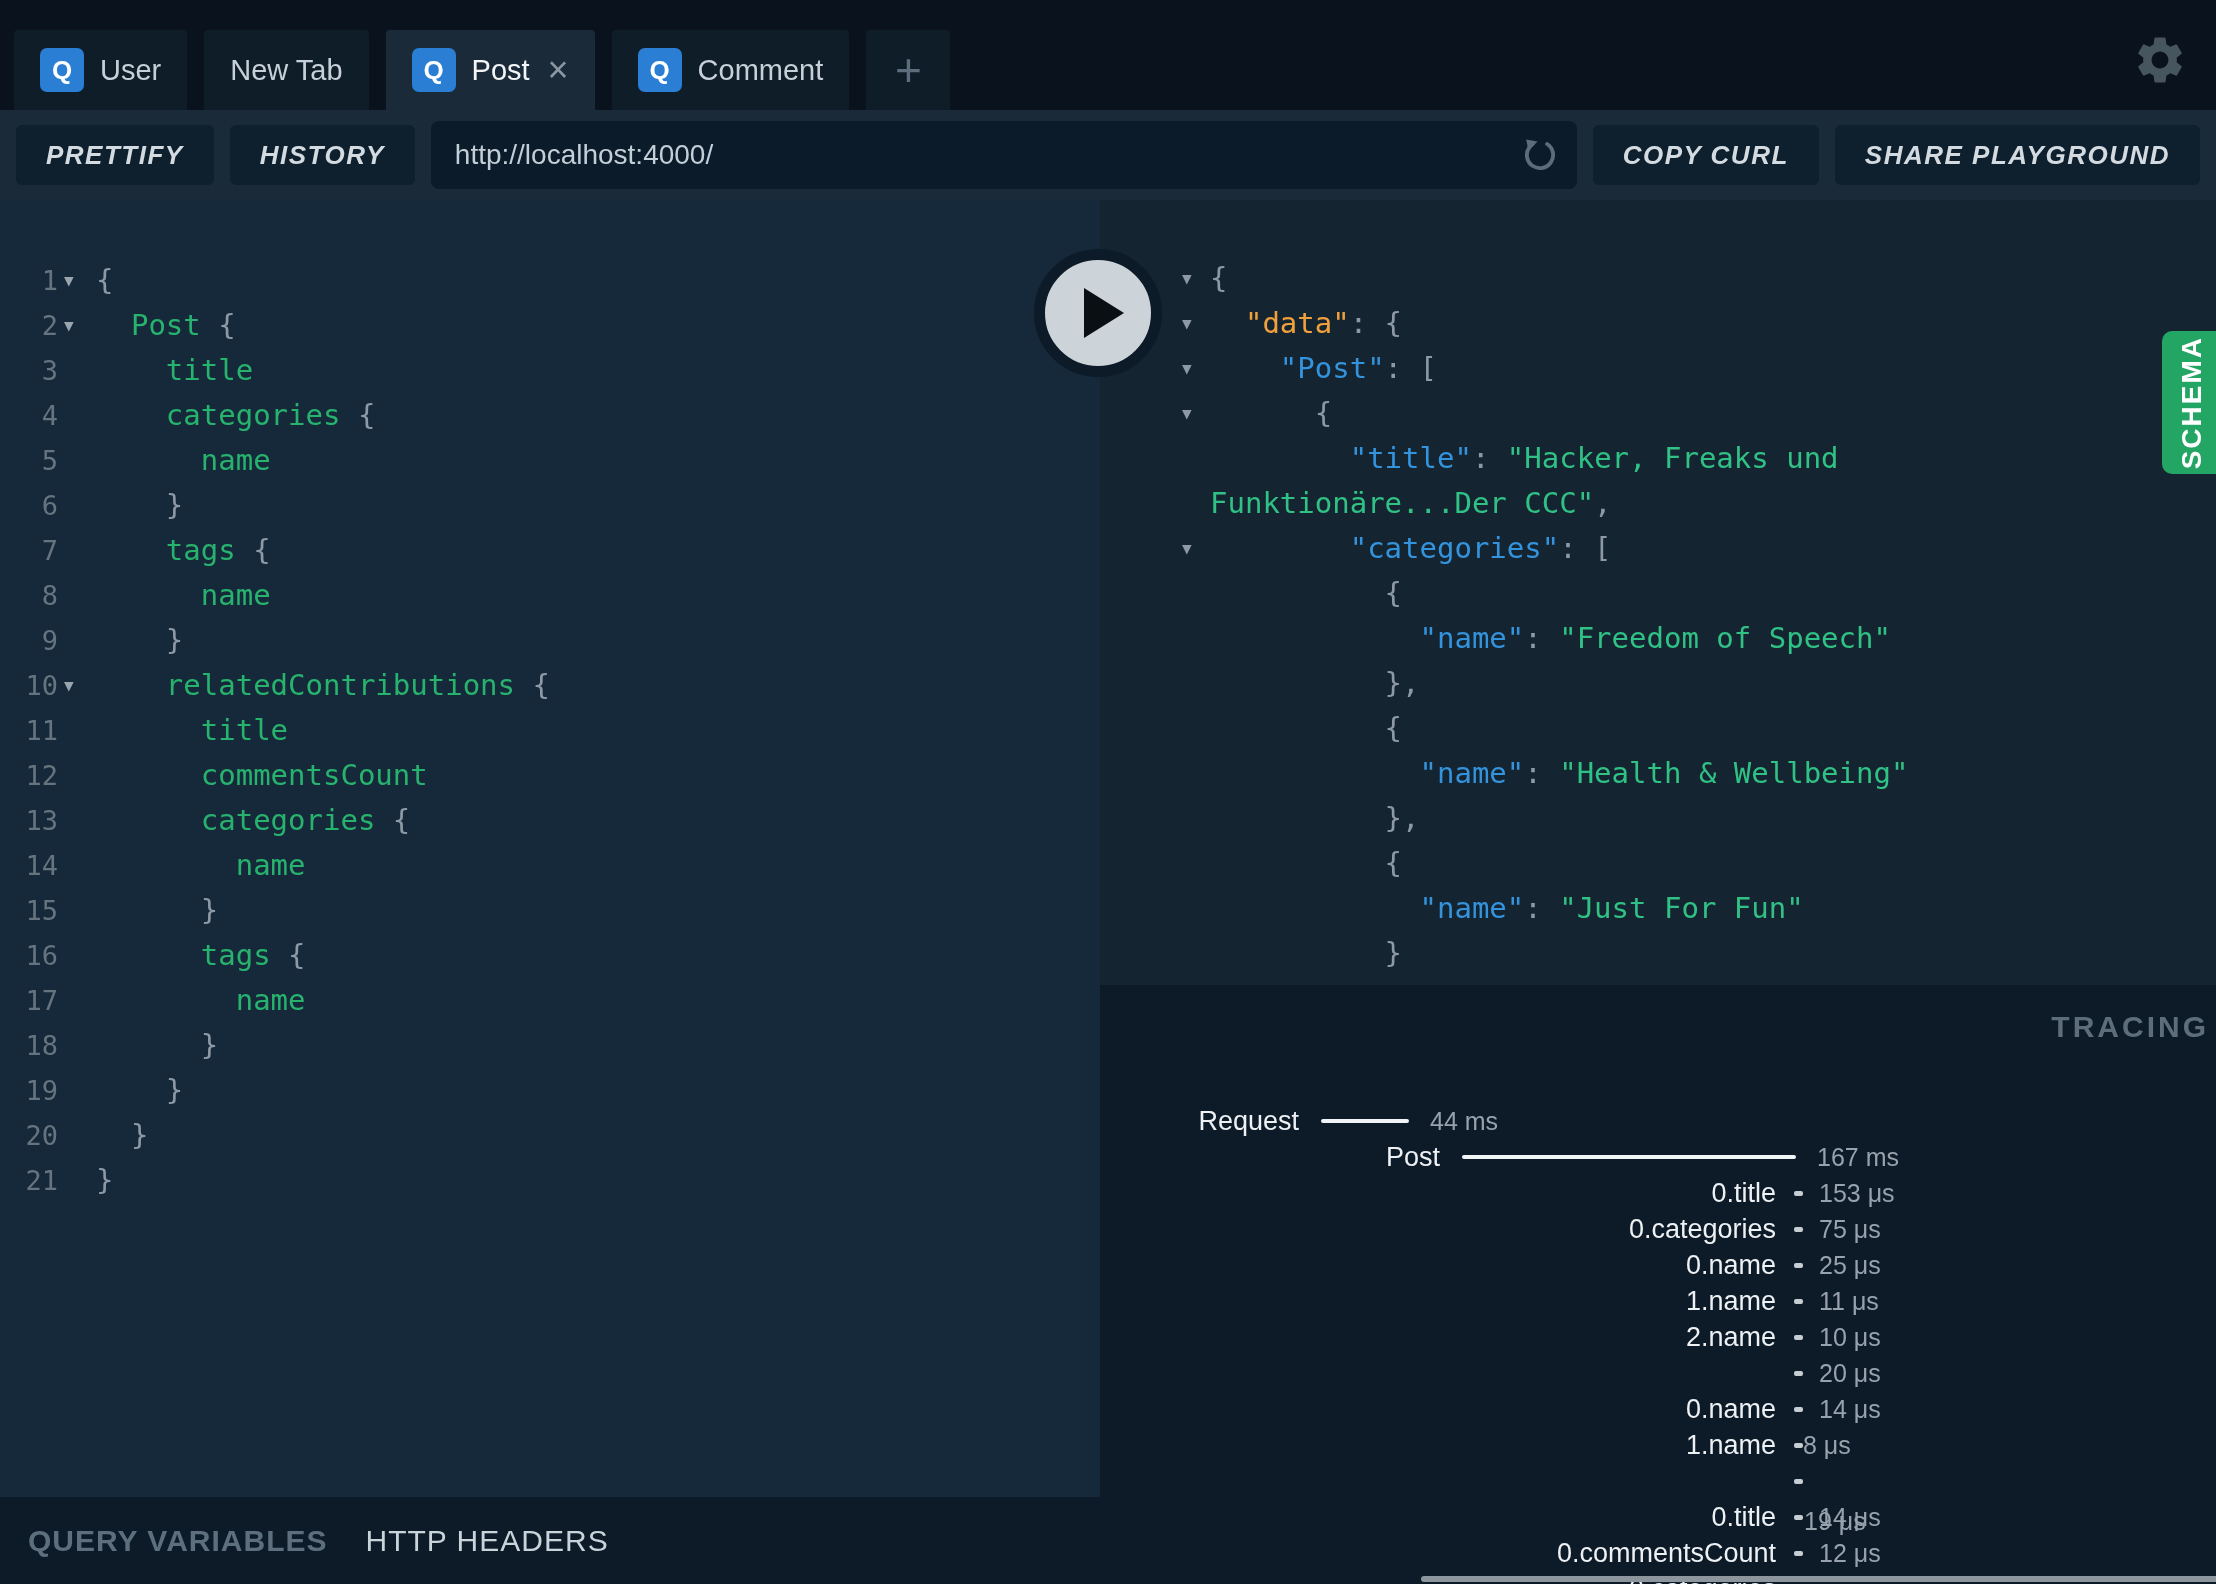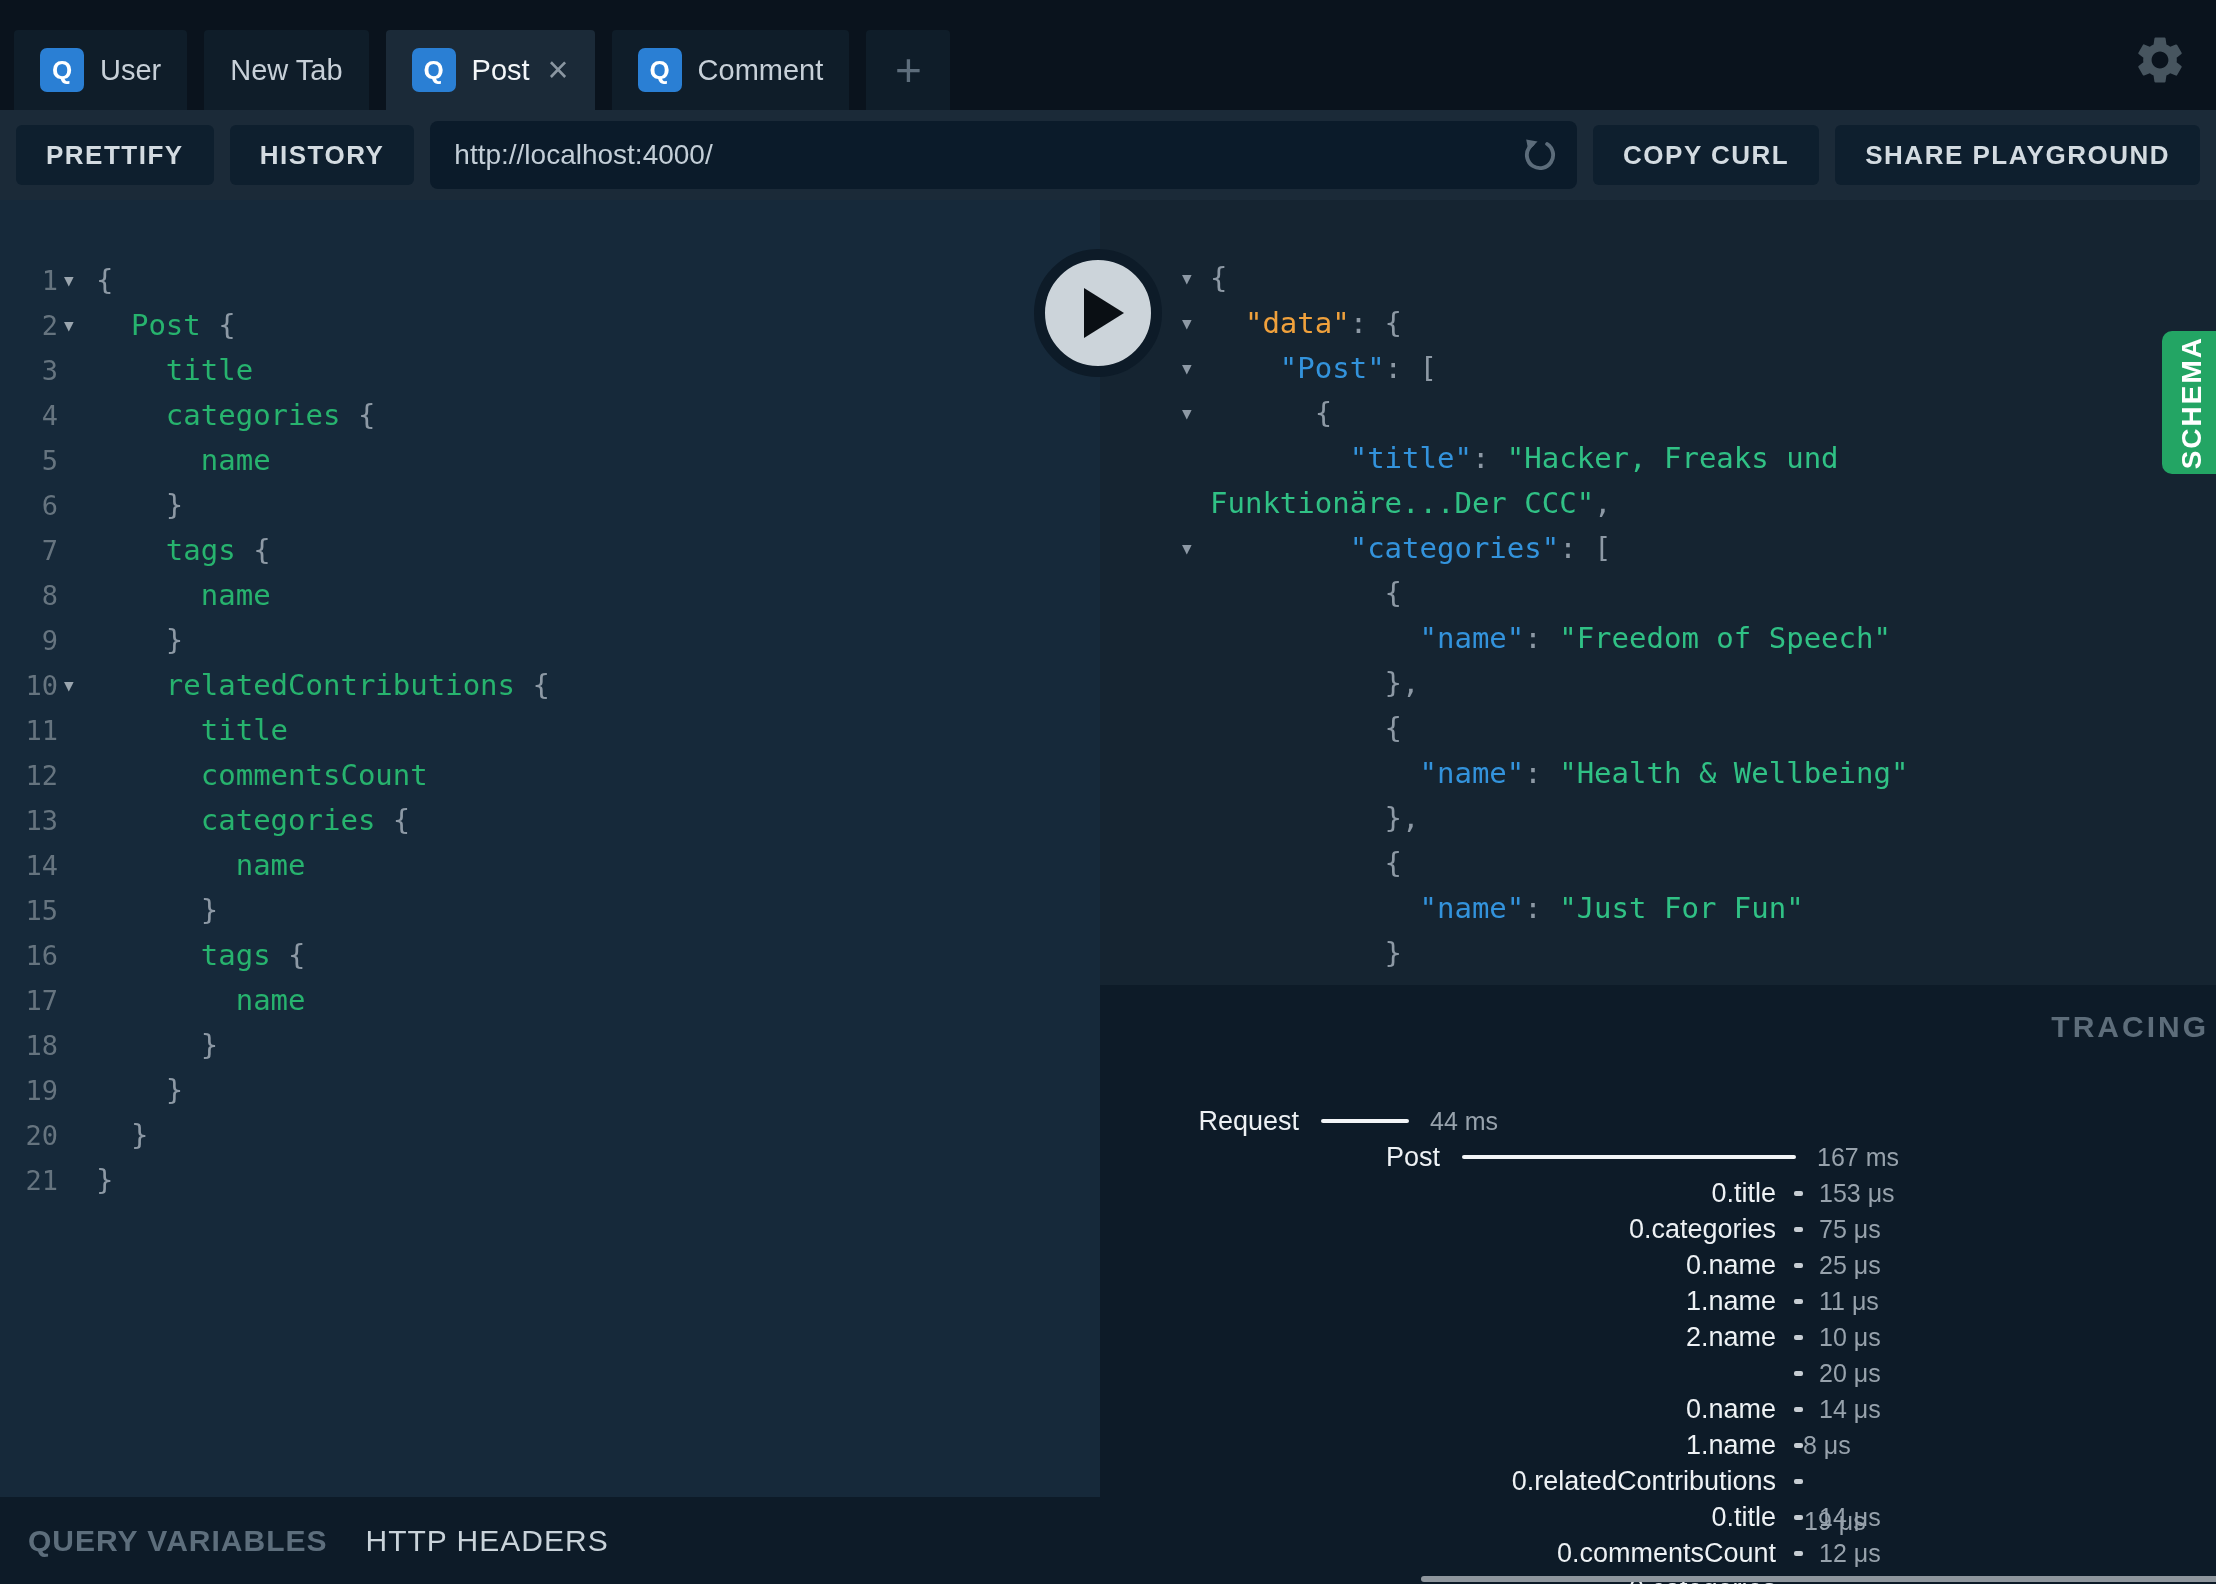"PRETTIFY" .tbtn { font-style: none -> italic }
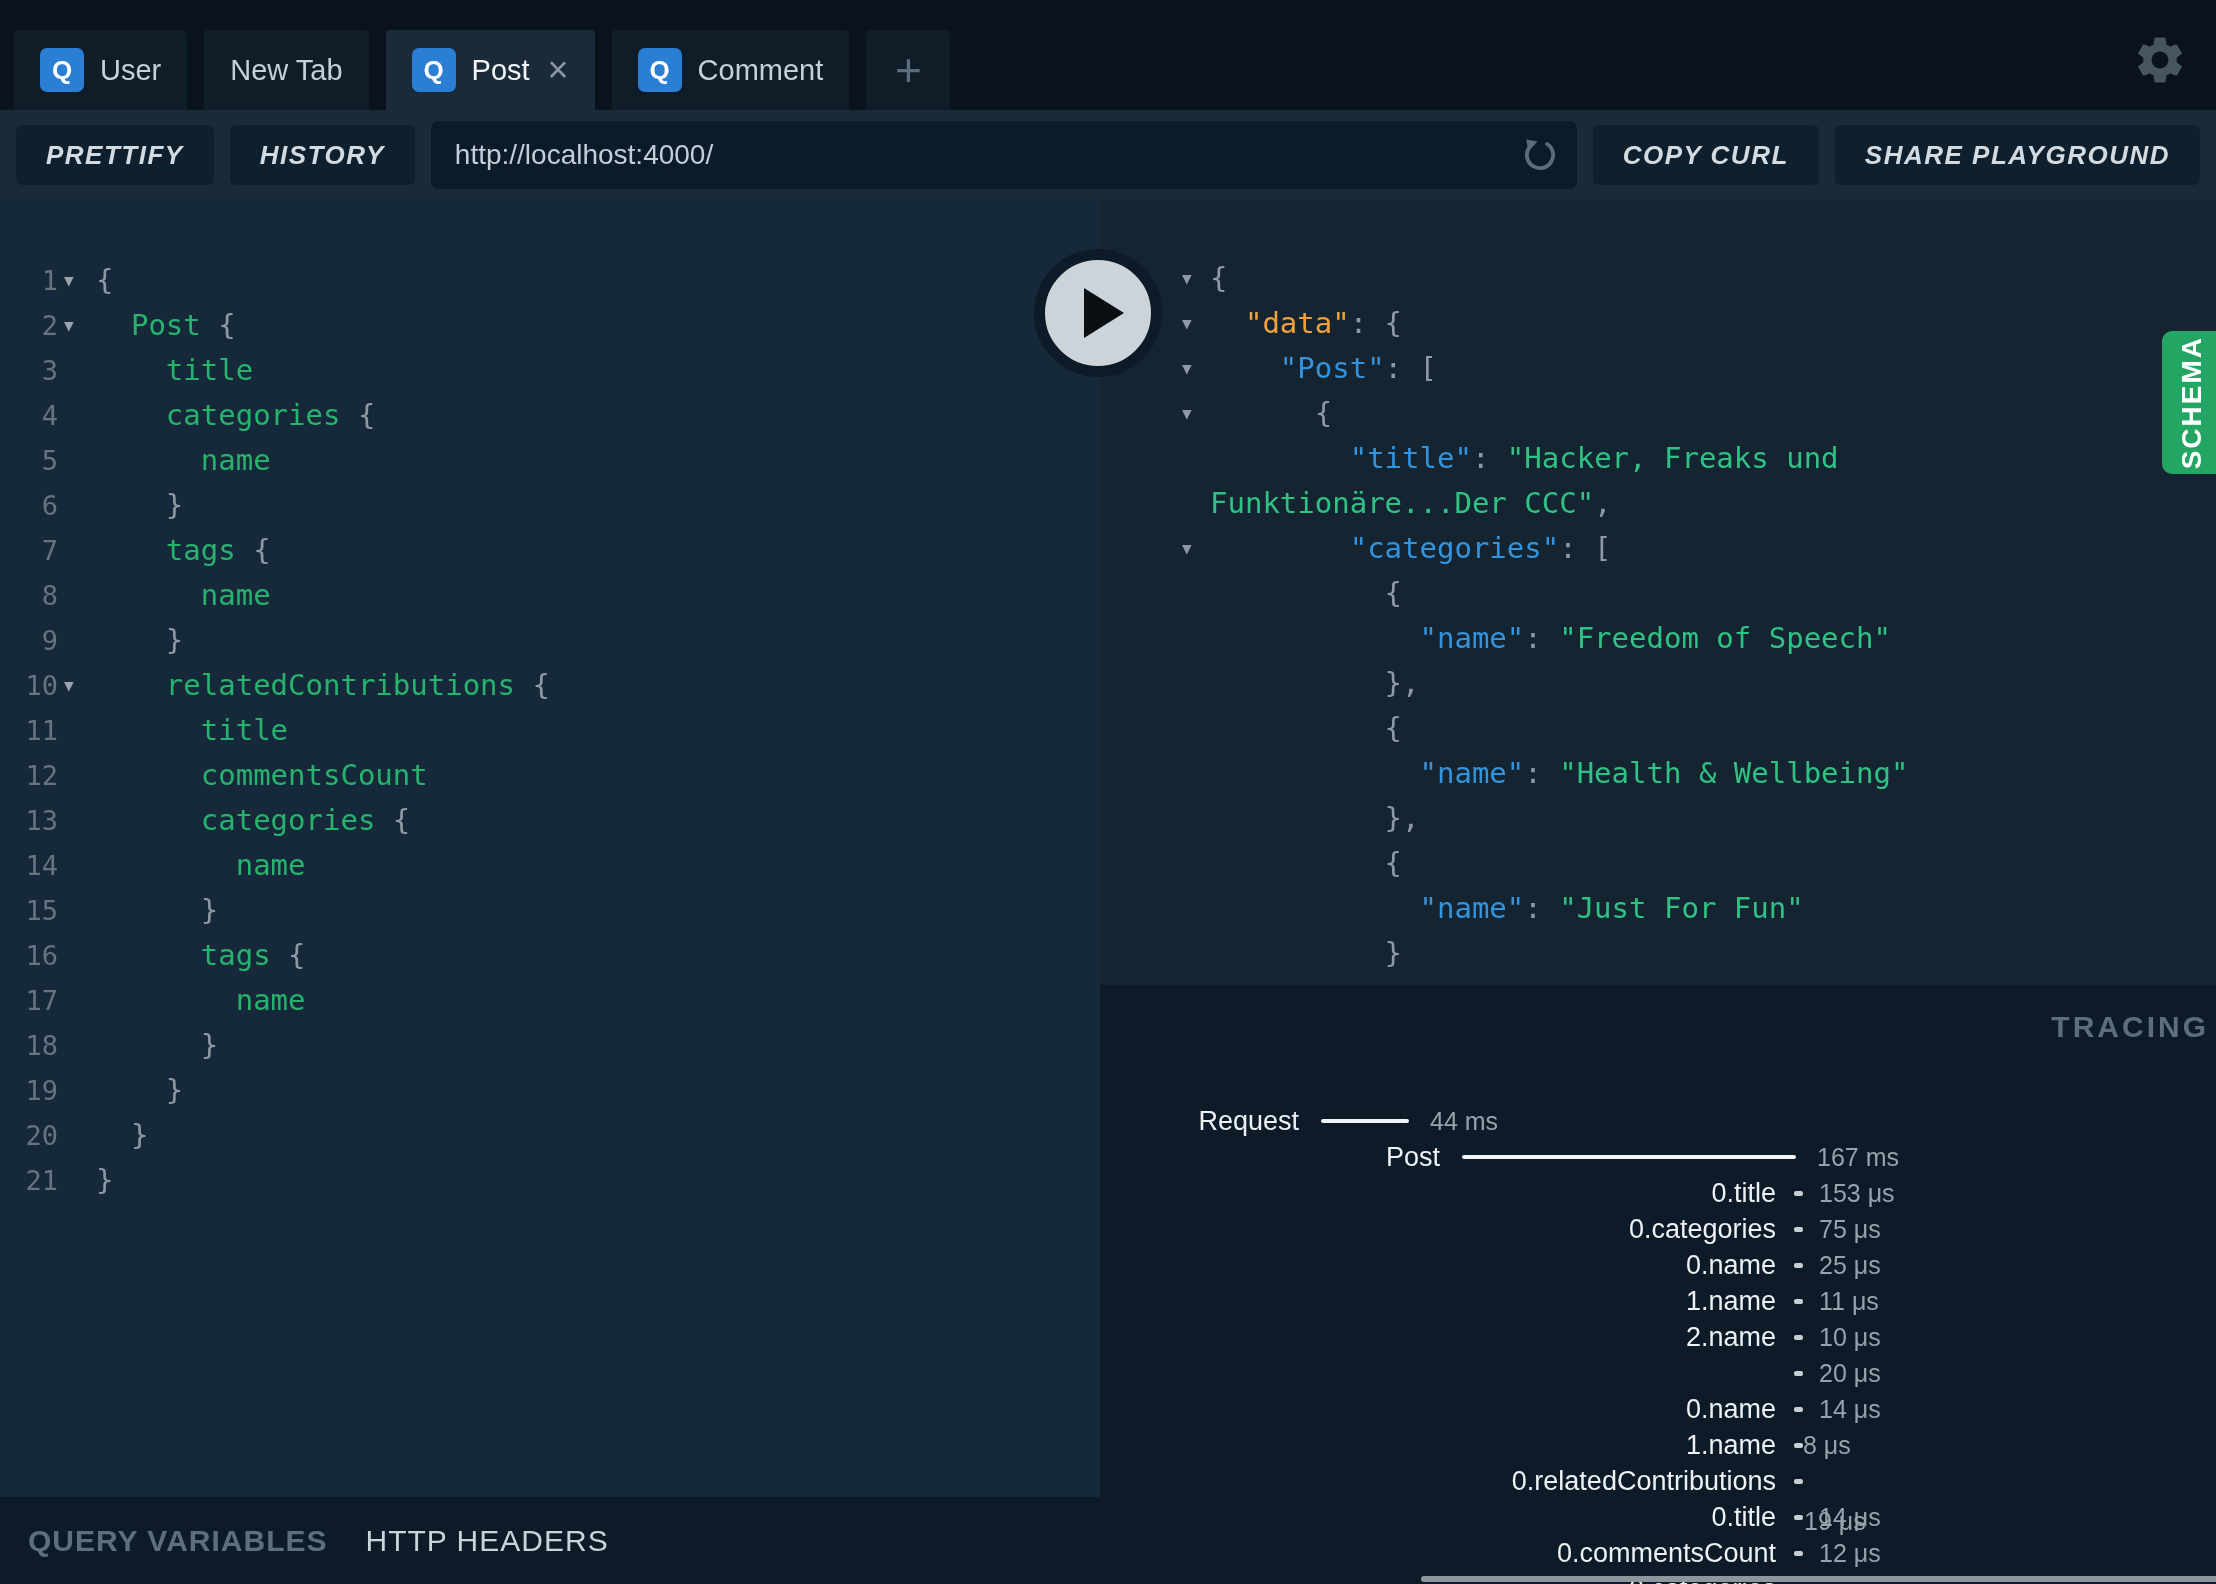"0.relatedContributions" span.tlabel { html: <span>0.relatedContributions</span> -> none }
